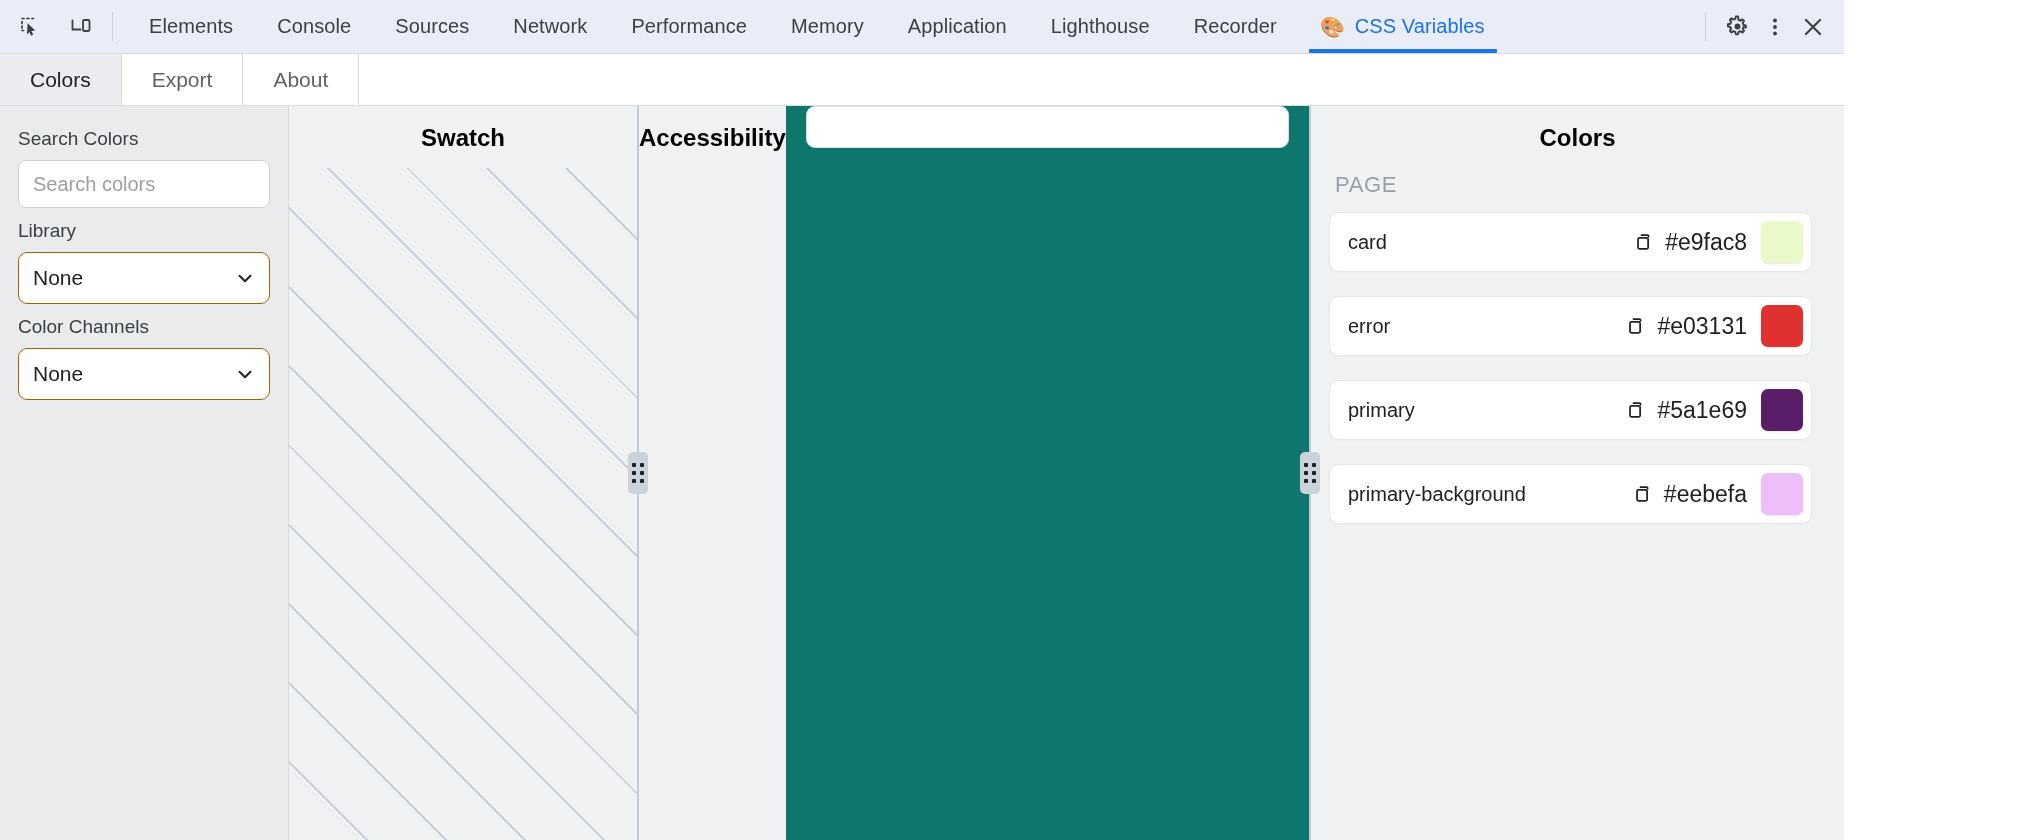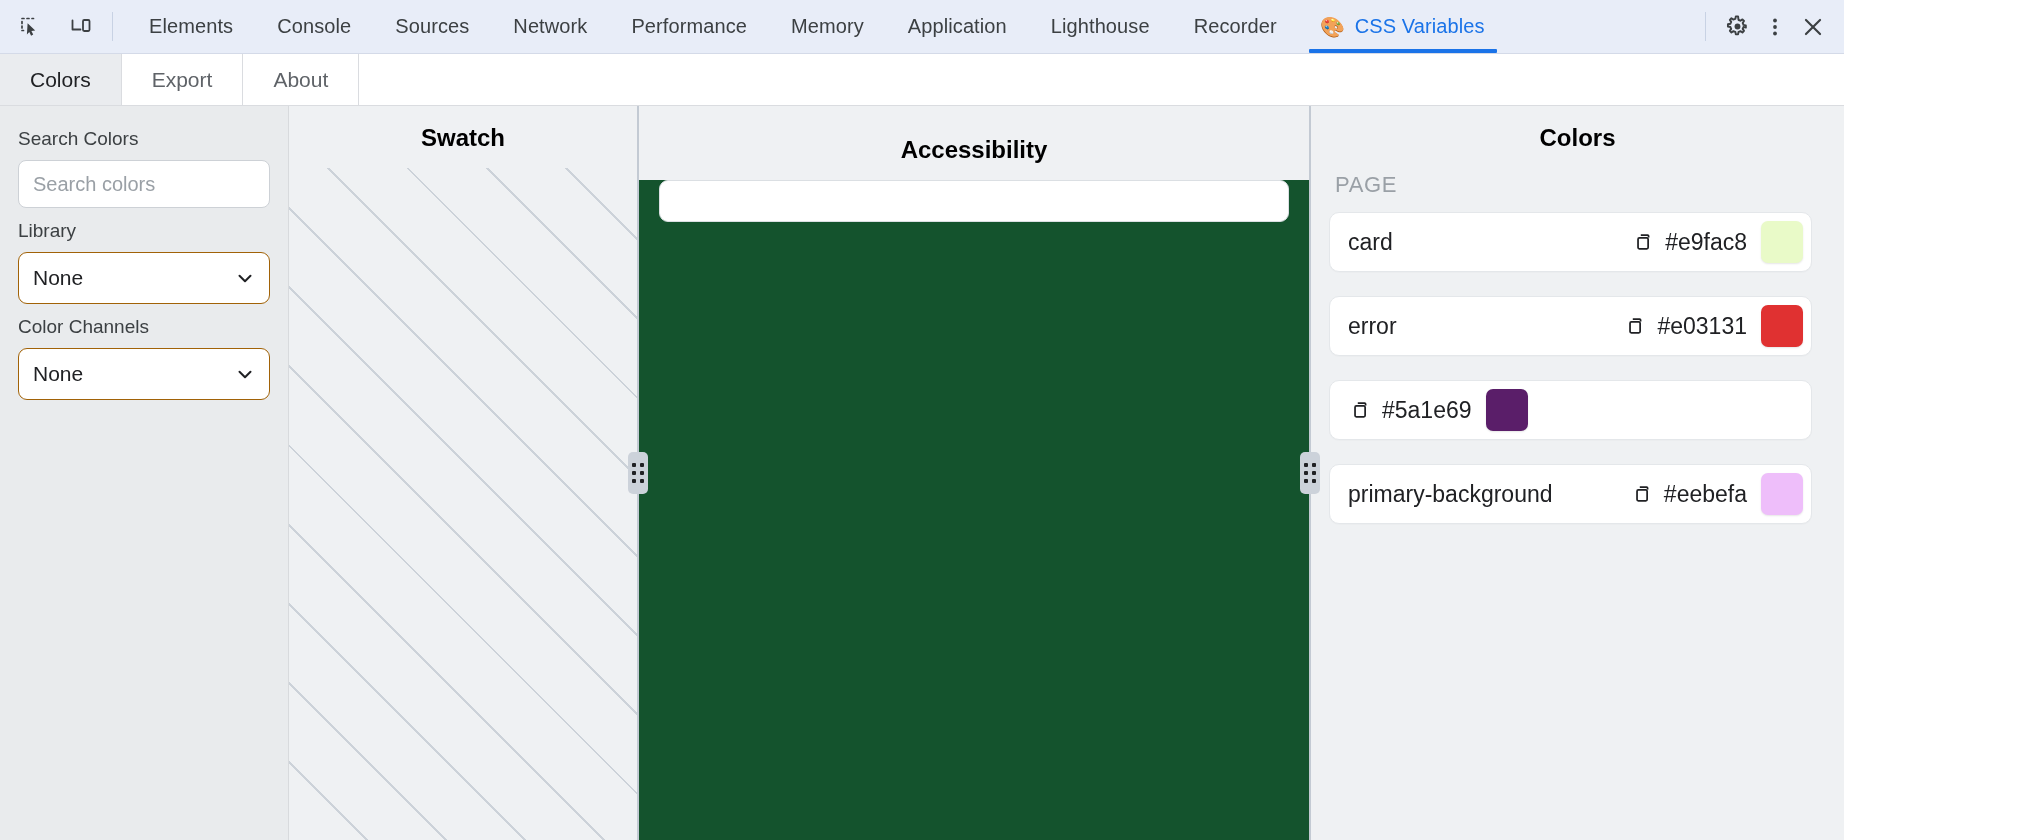"Accessibility" .a11y-panel { background: #14532d -> #0f766e; flex-direction: column -> none; margin-top: 12px -> none }
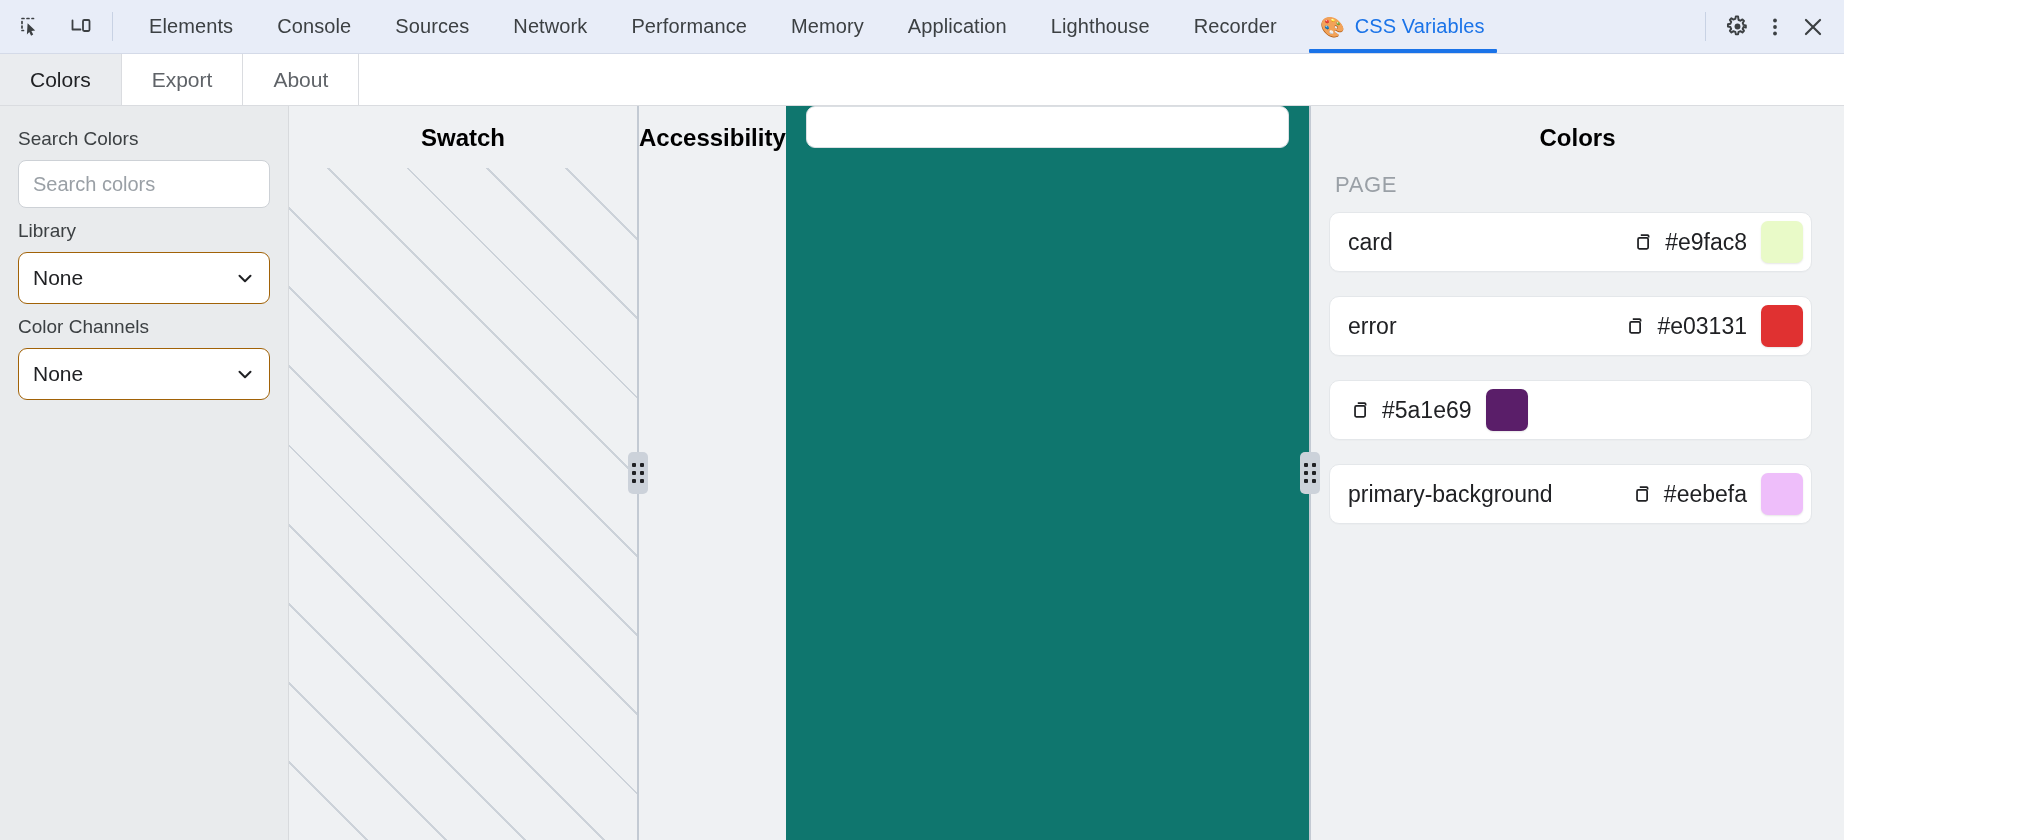"card" .color-name { font-size: 23px -> 20px }
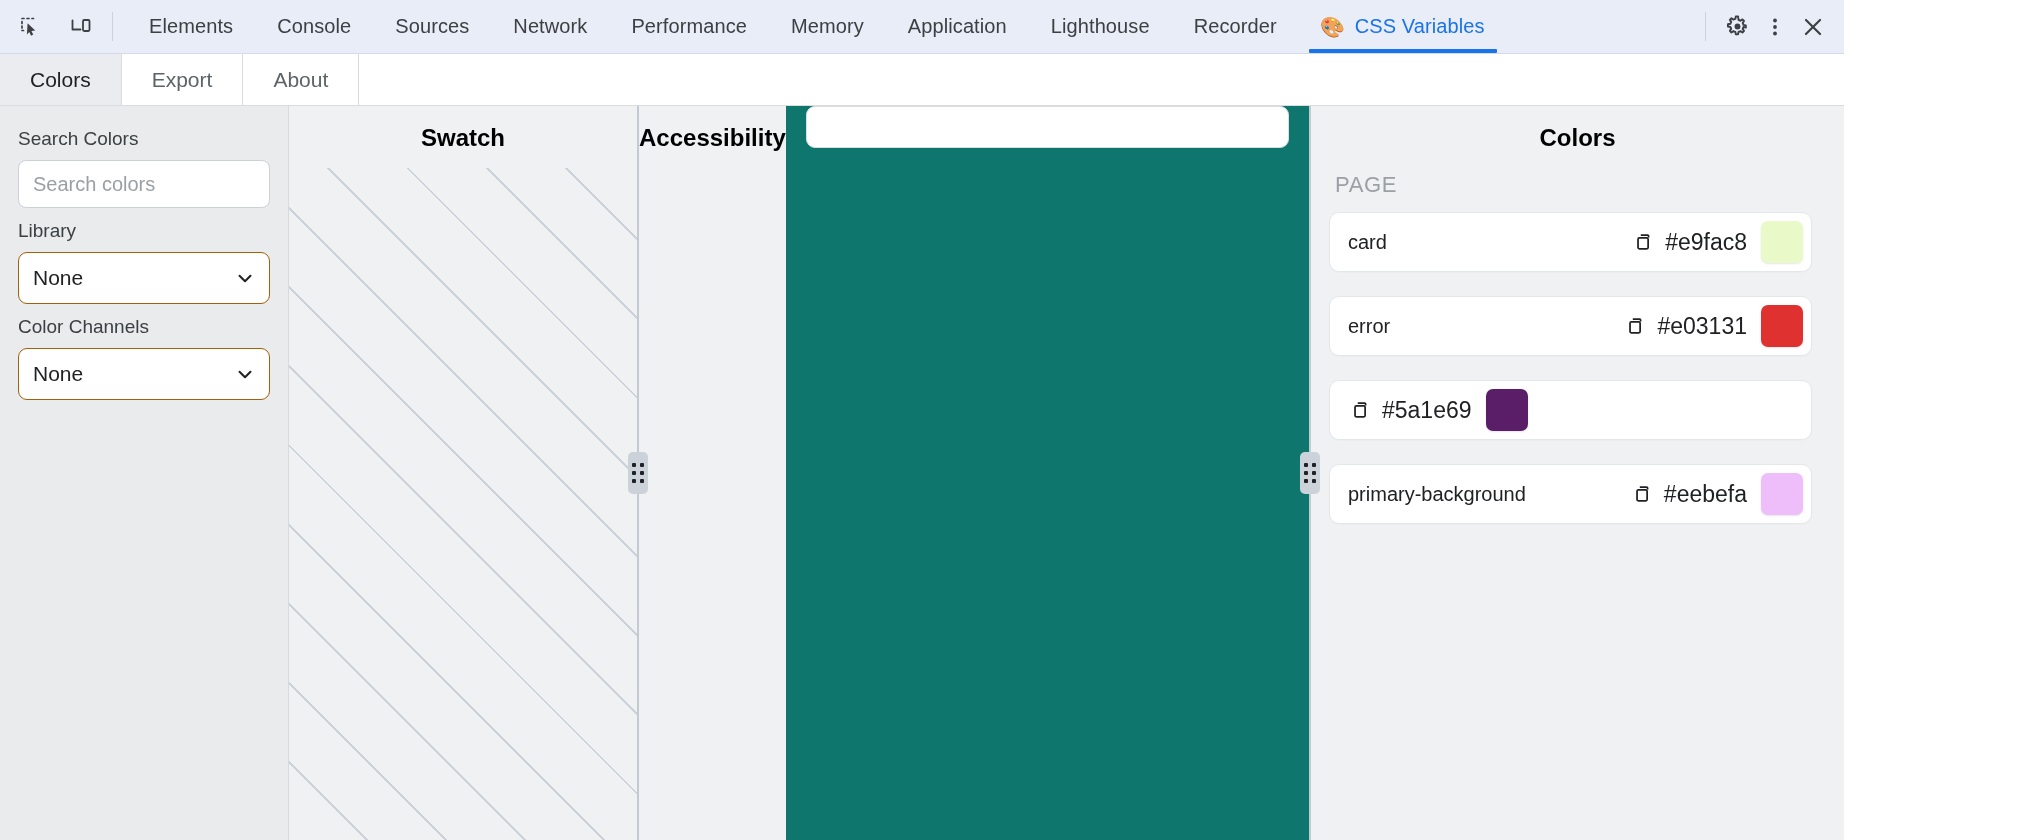"primary" span.color-name { html: none -> <span>primary</span> }
